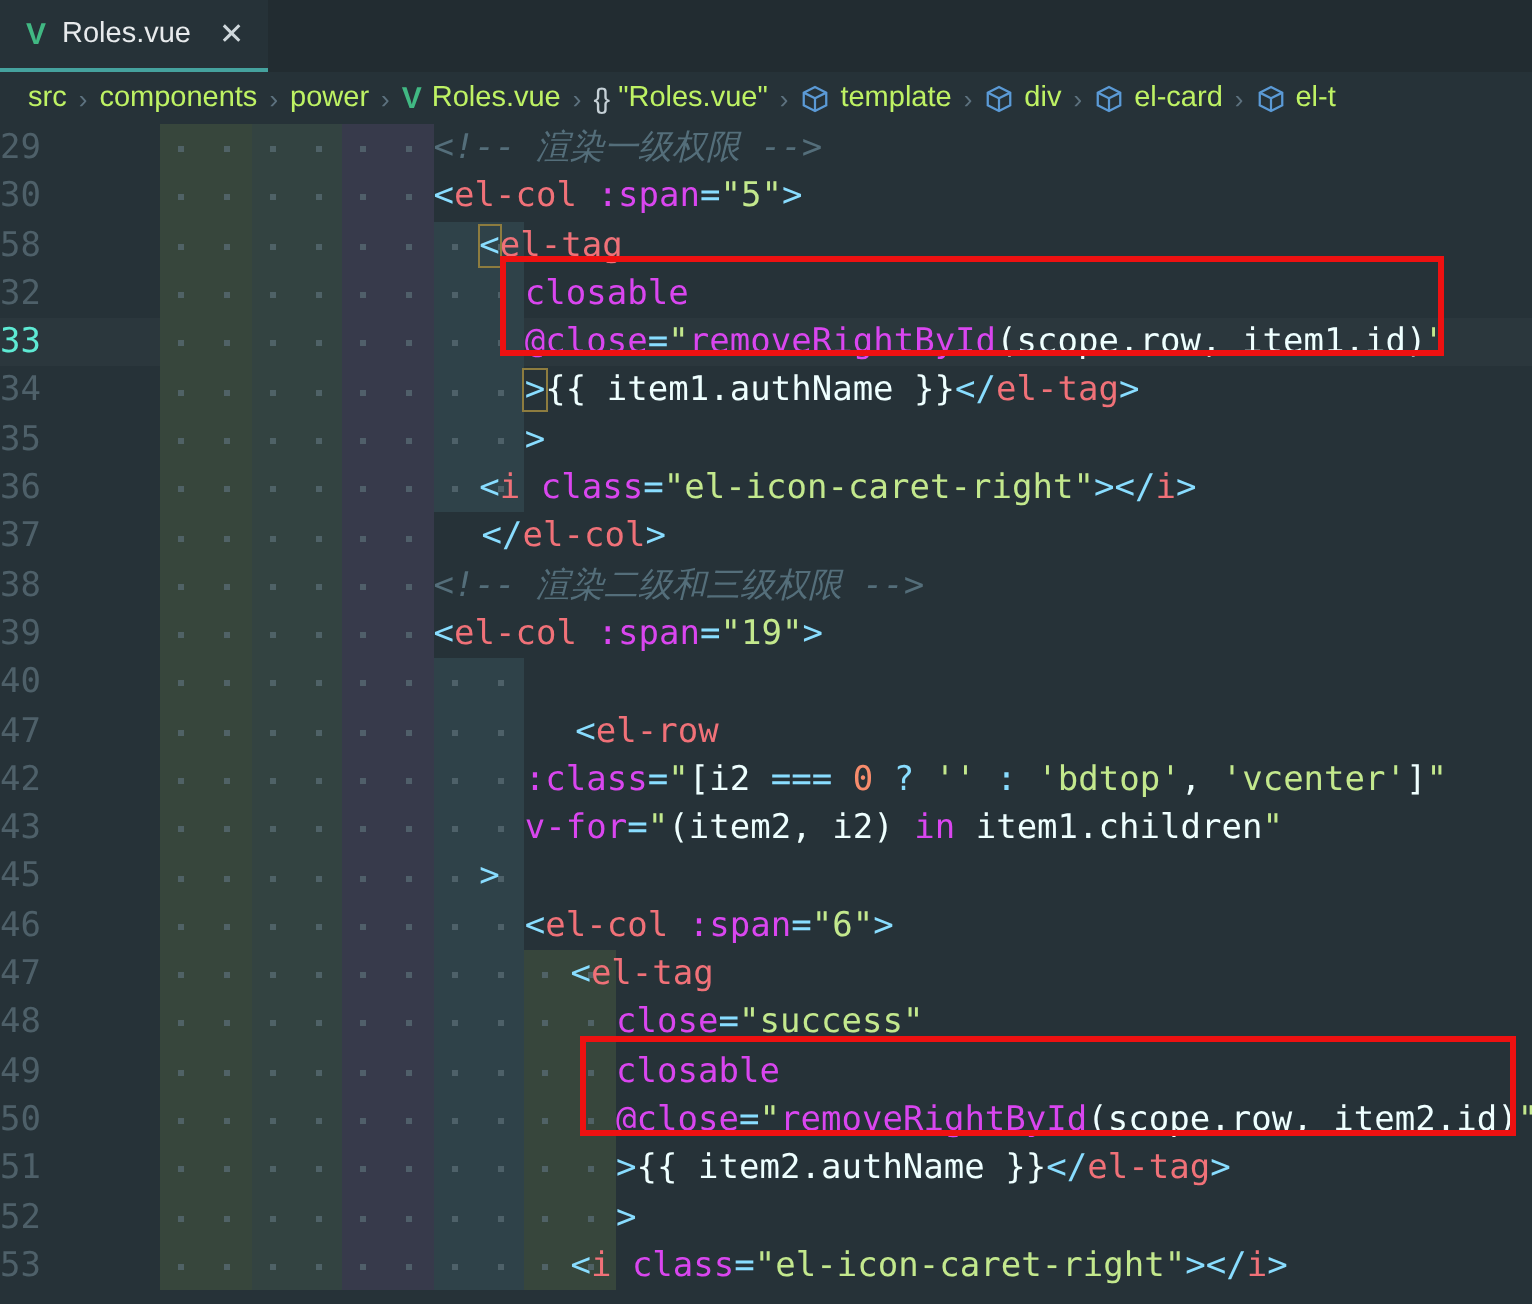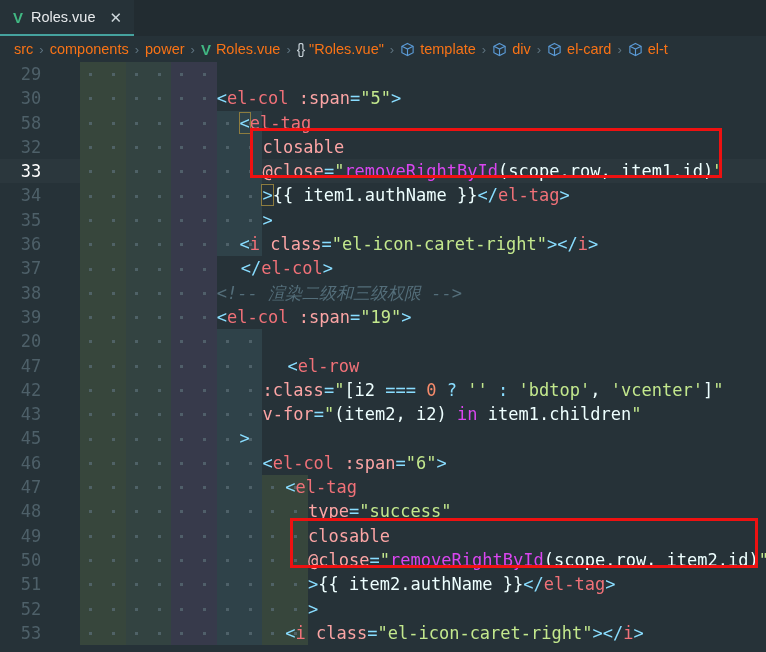"src" .bc-text { color: #f97316 -> #bef264 }
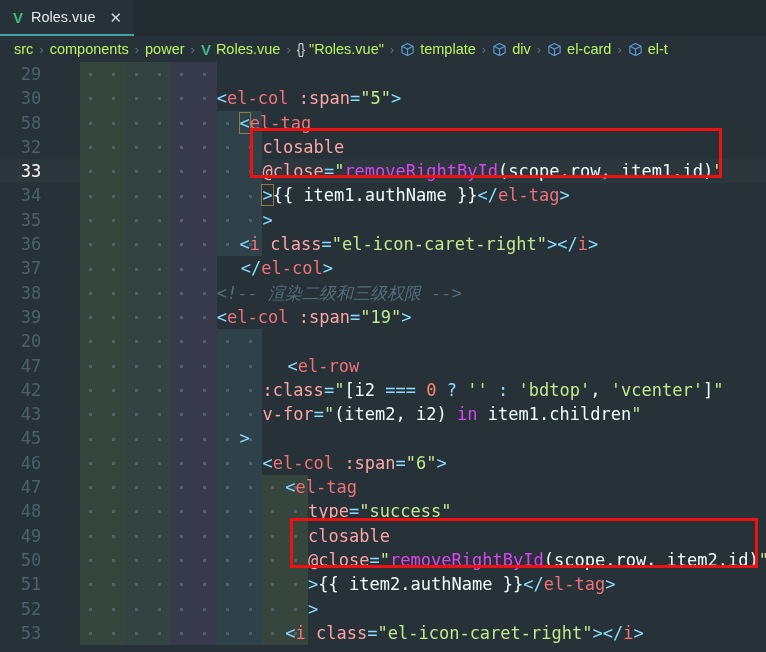"29" .gutter { text-align: center -> left }
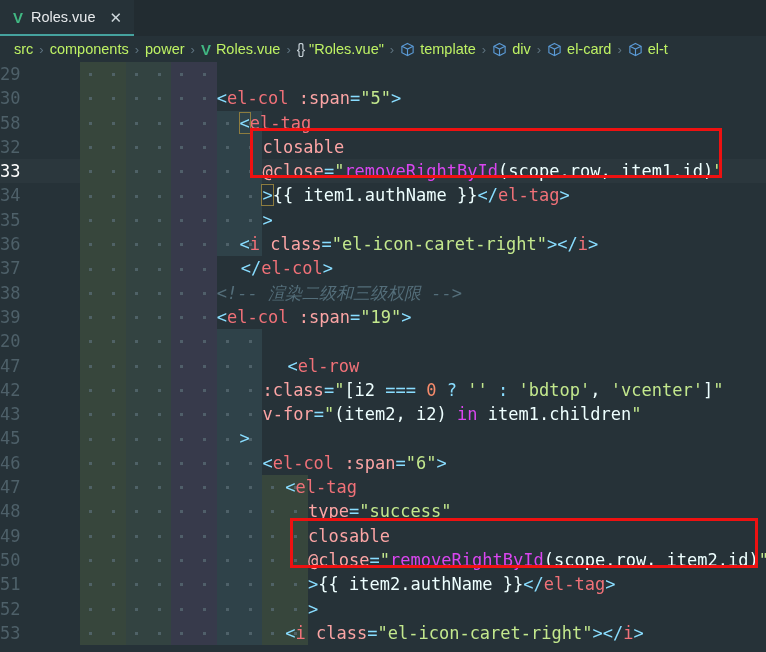"<!-- 渲染一级权限 -->" div.code { html: none -> <div><span>&lt;!-- 渲染一级权限 --&gt;</span></div> }
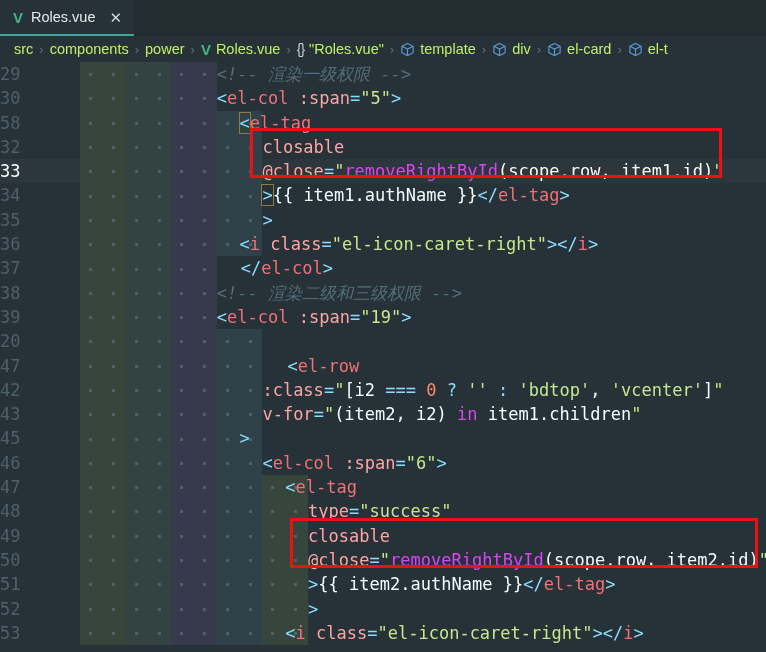":span" .t-attr { color: #fca5a5 -> #d946ef }
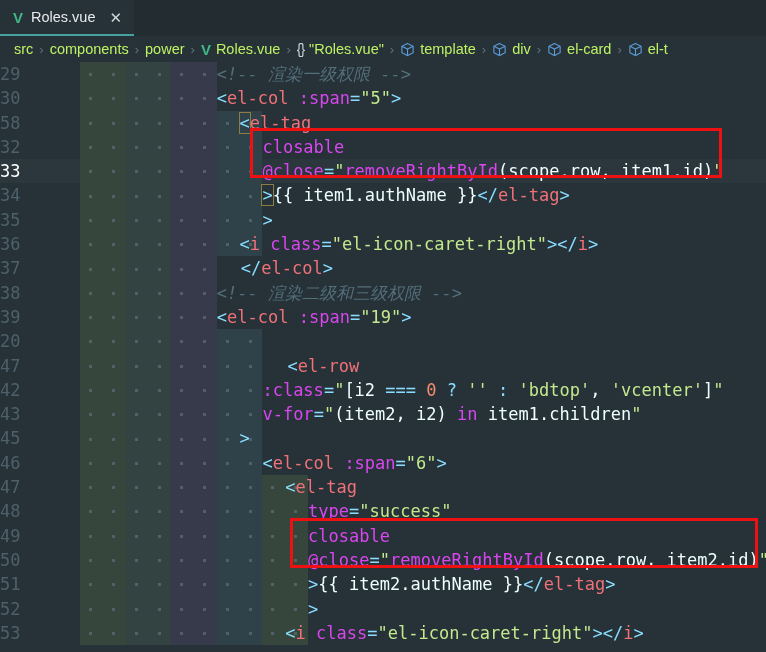"33" .row.cur .gutter { color: #ffffff -> #5eead4 }
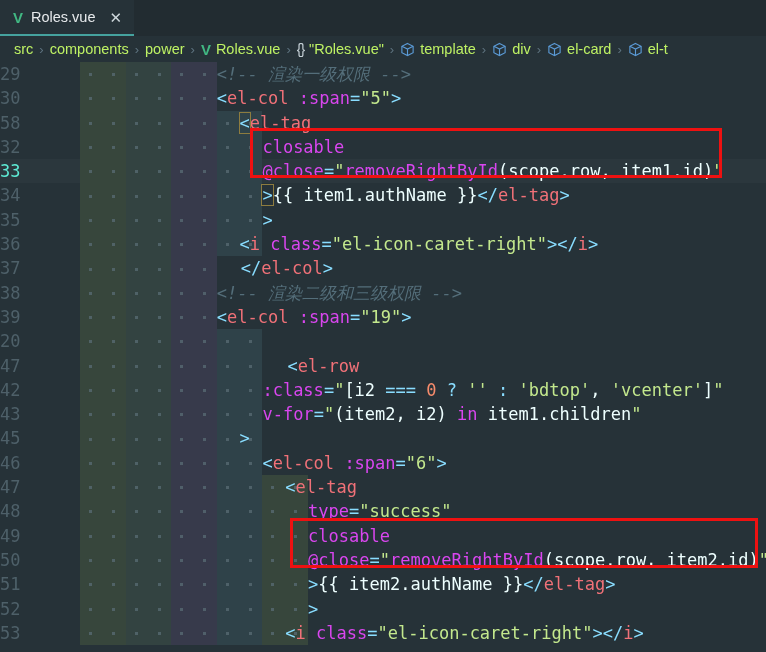"20" div.gutter { text: 20 -> 40 }
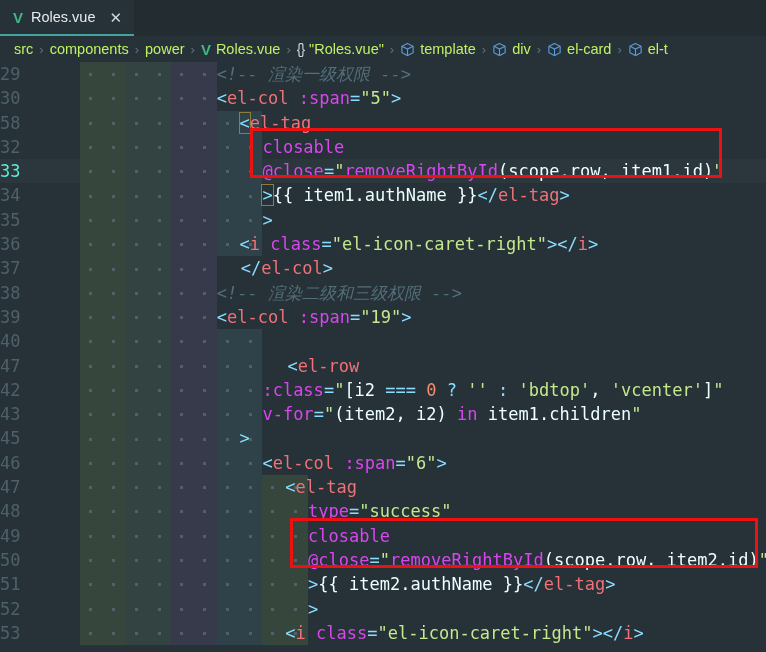"type" span.t-attr { text: type -> close }
